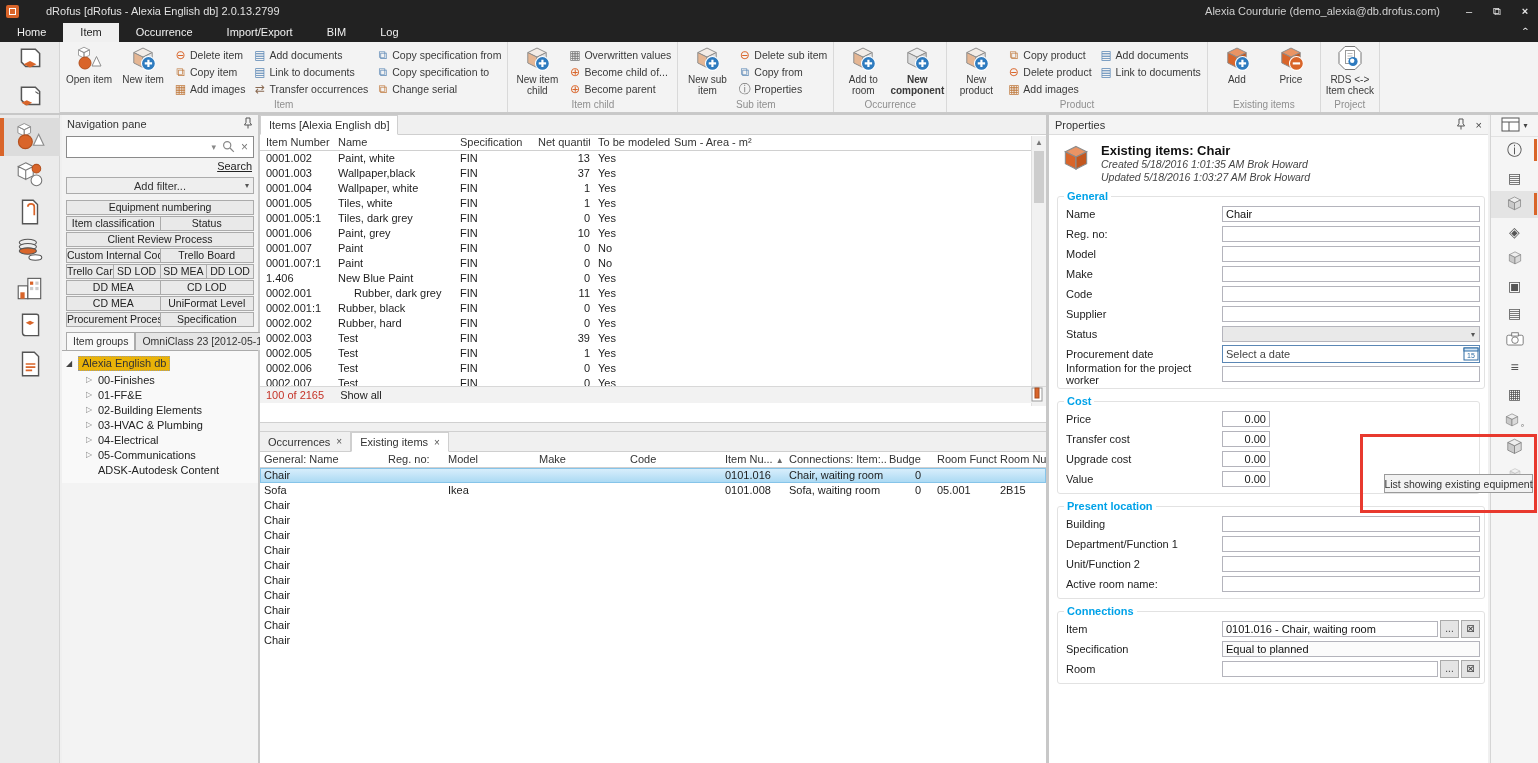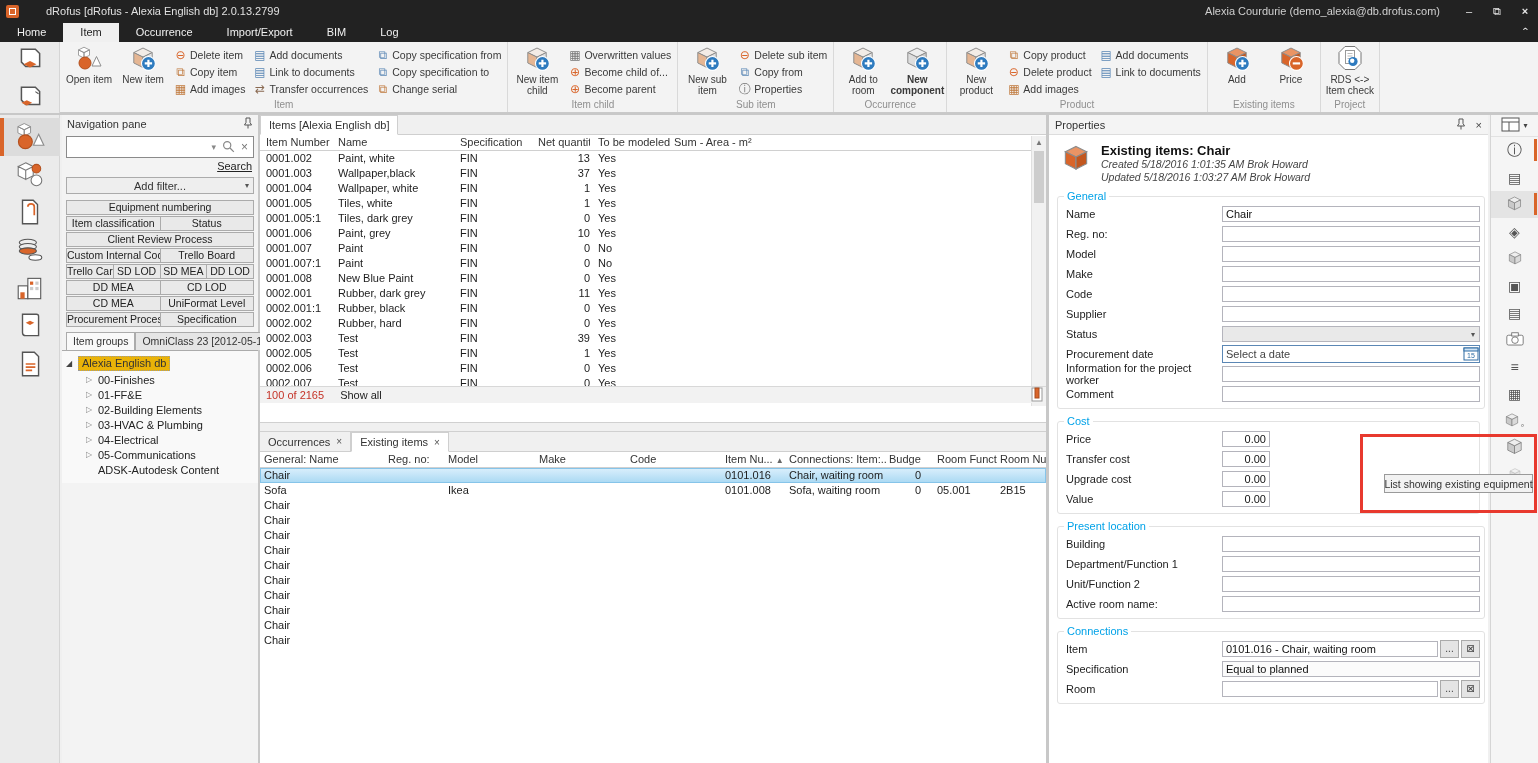"General" fieldset.psec legend { font-weight: normal -> bold }
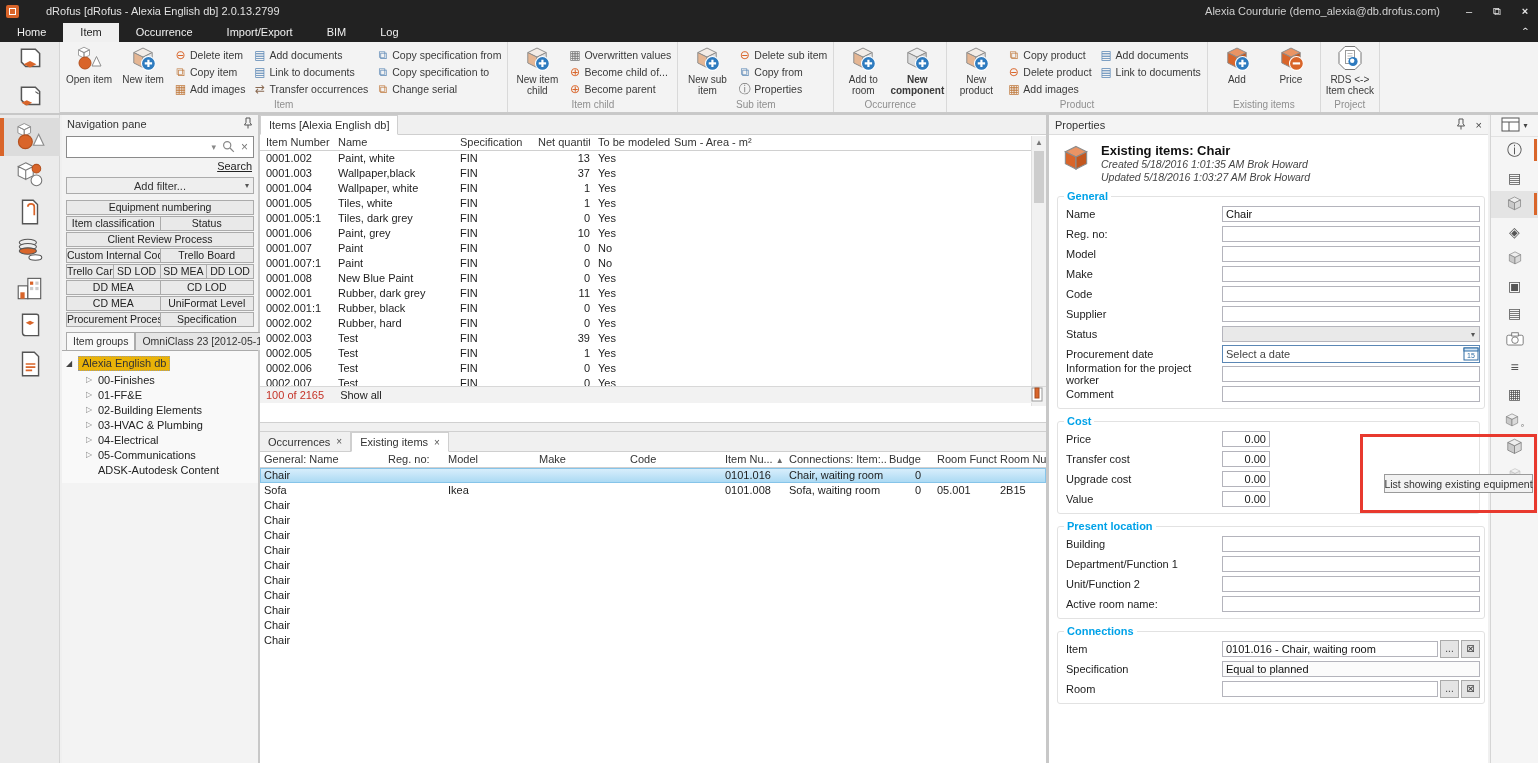"0001.008" div.gcell { text: 0001.008 -> 1.406 }
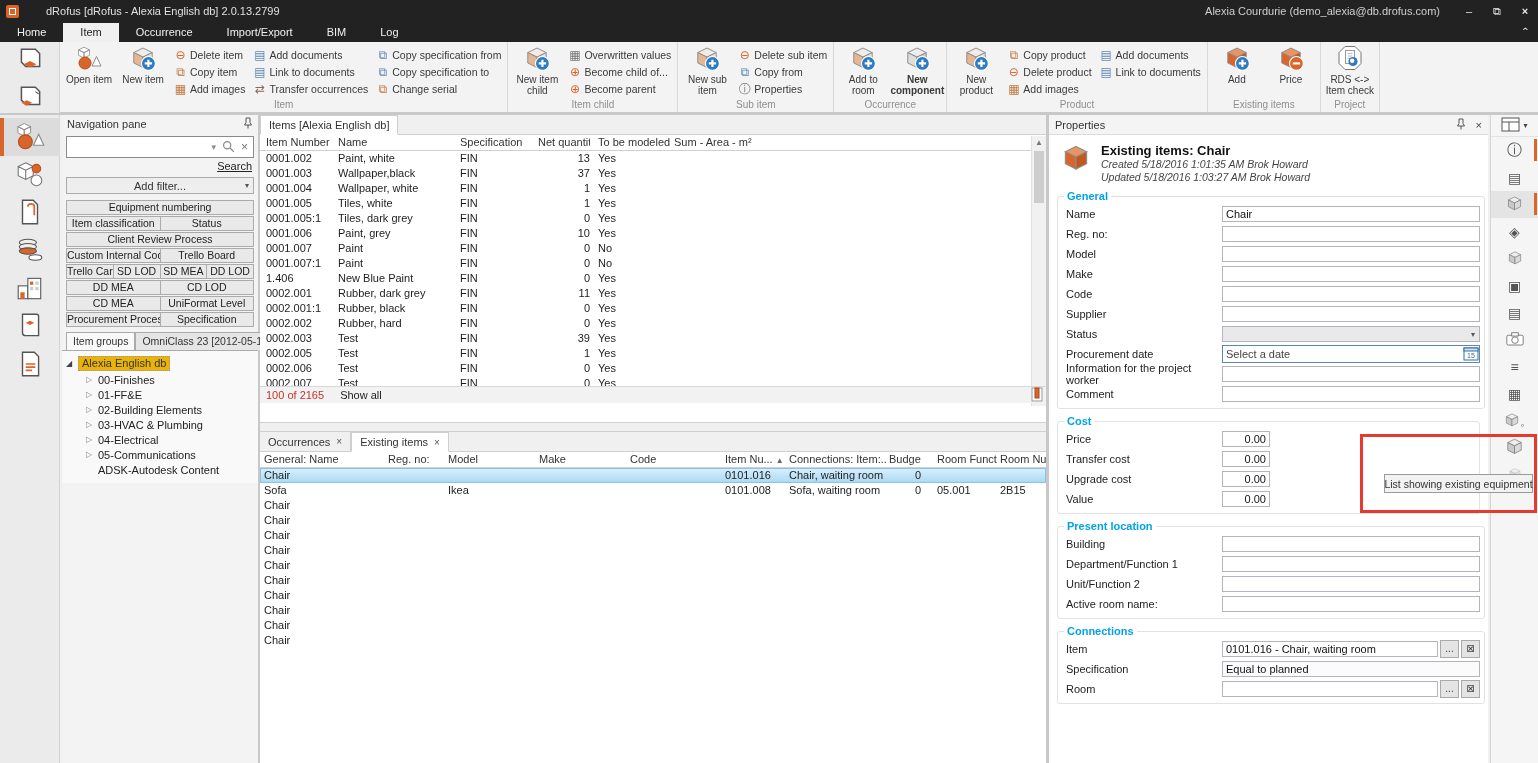"Rubber, dark grey" div.gcell { left: 78px -> 94px }
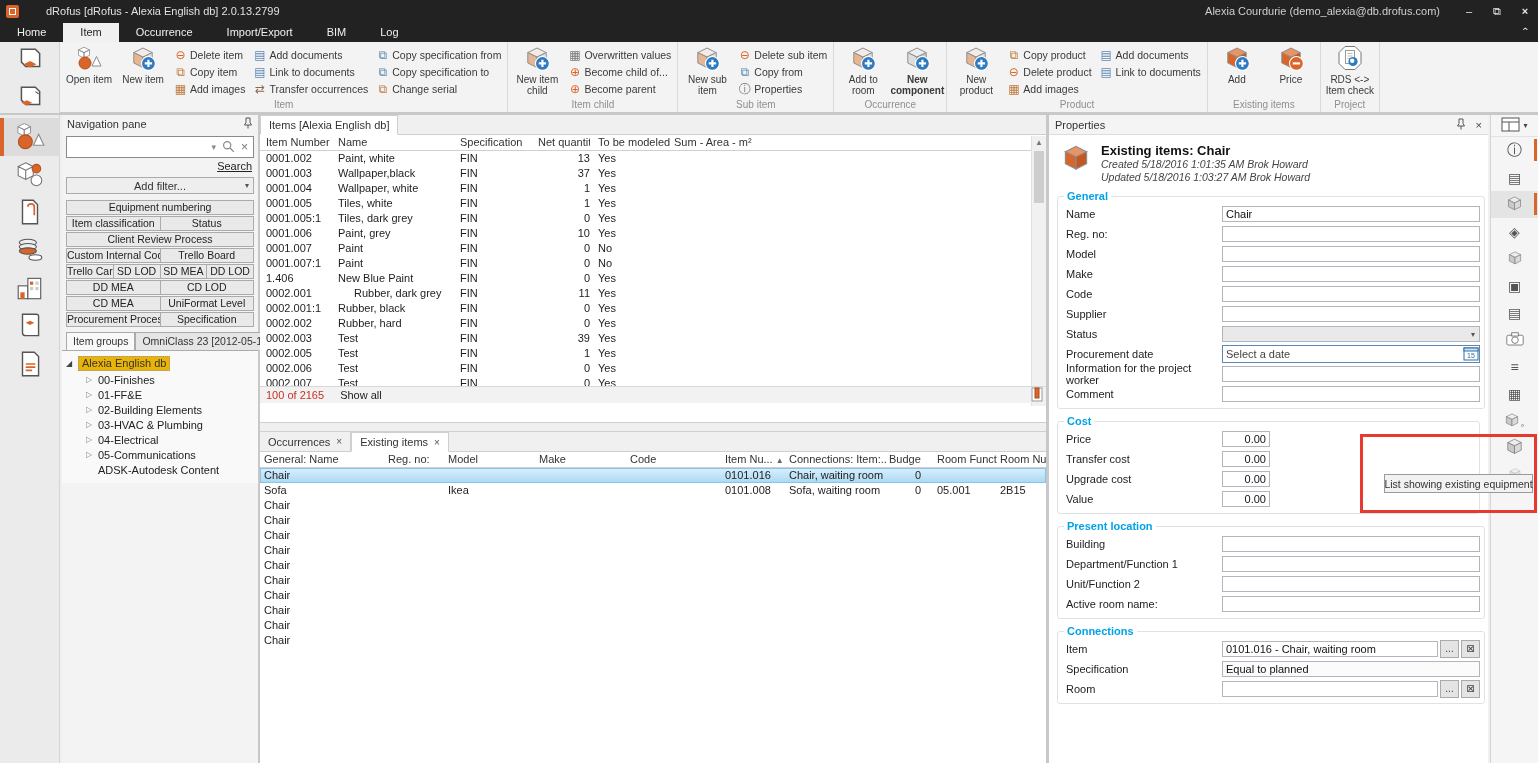"Comment" div.prow { html: <div> <div>Comment</div> <div></div> </div> -> none }
